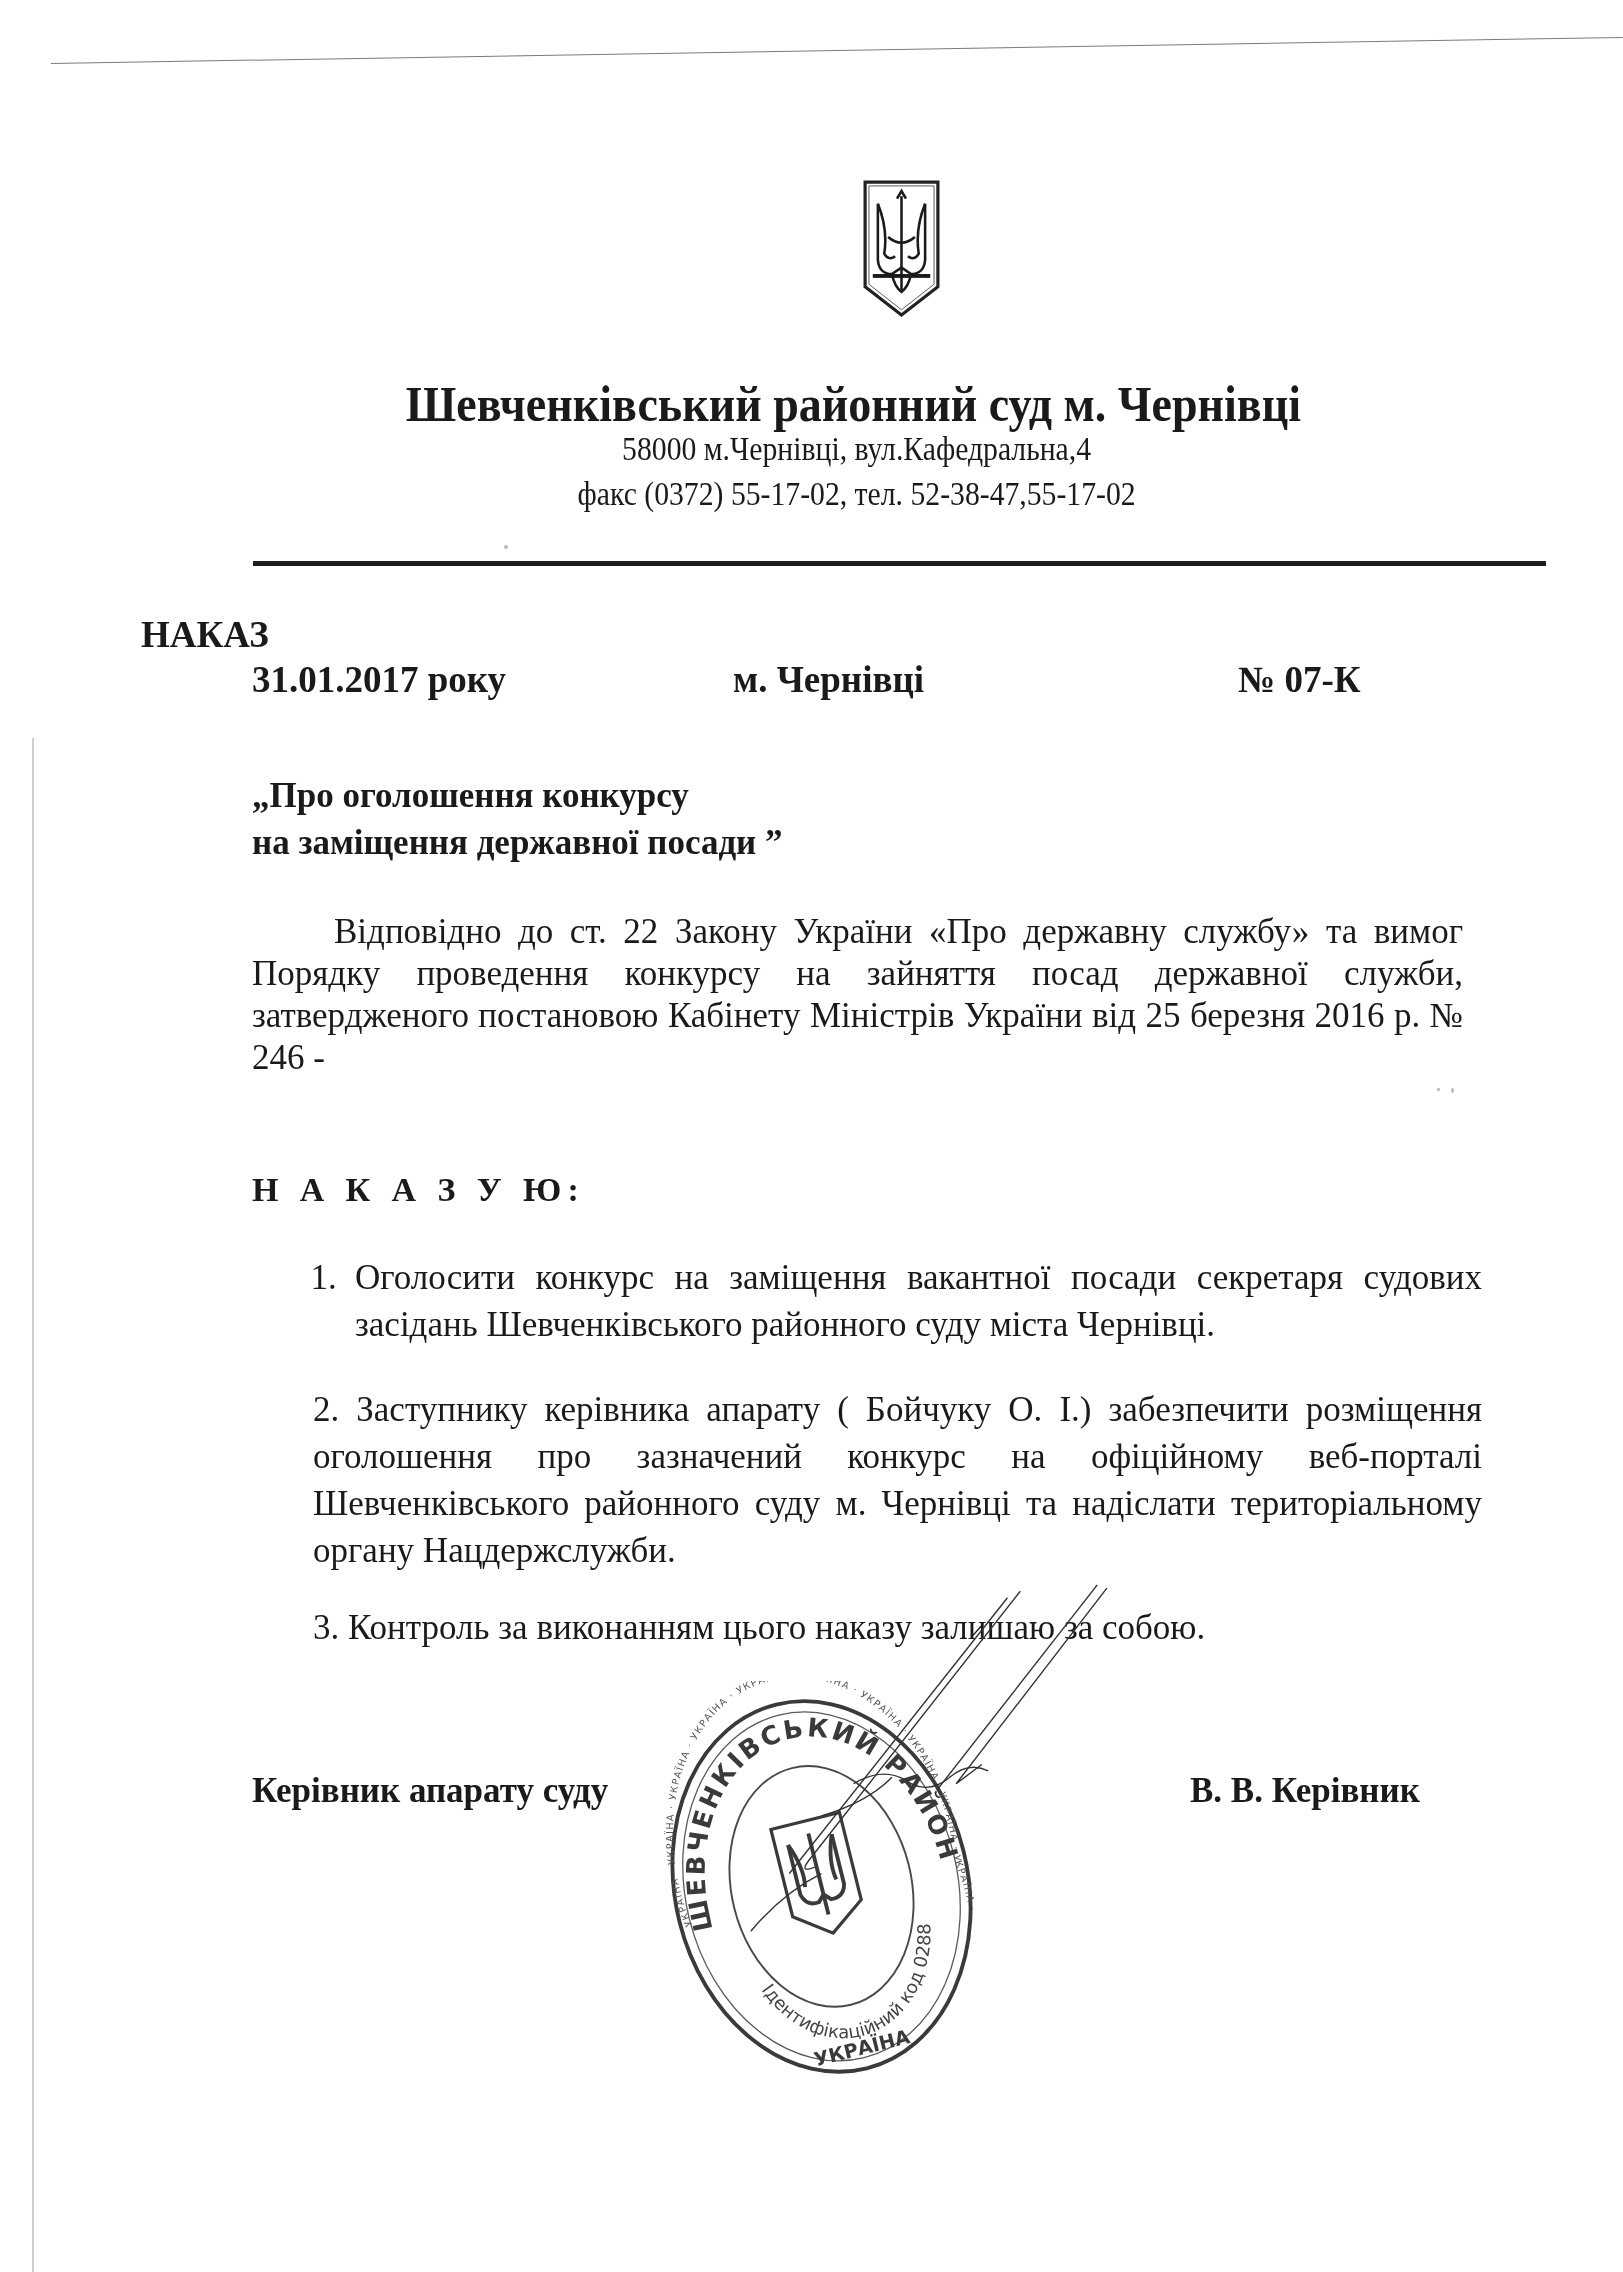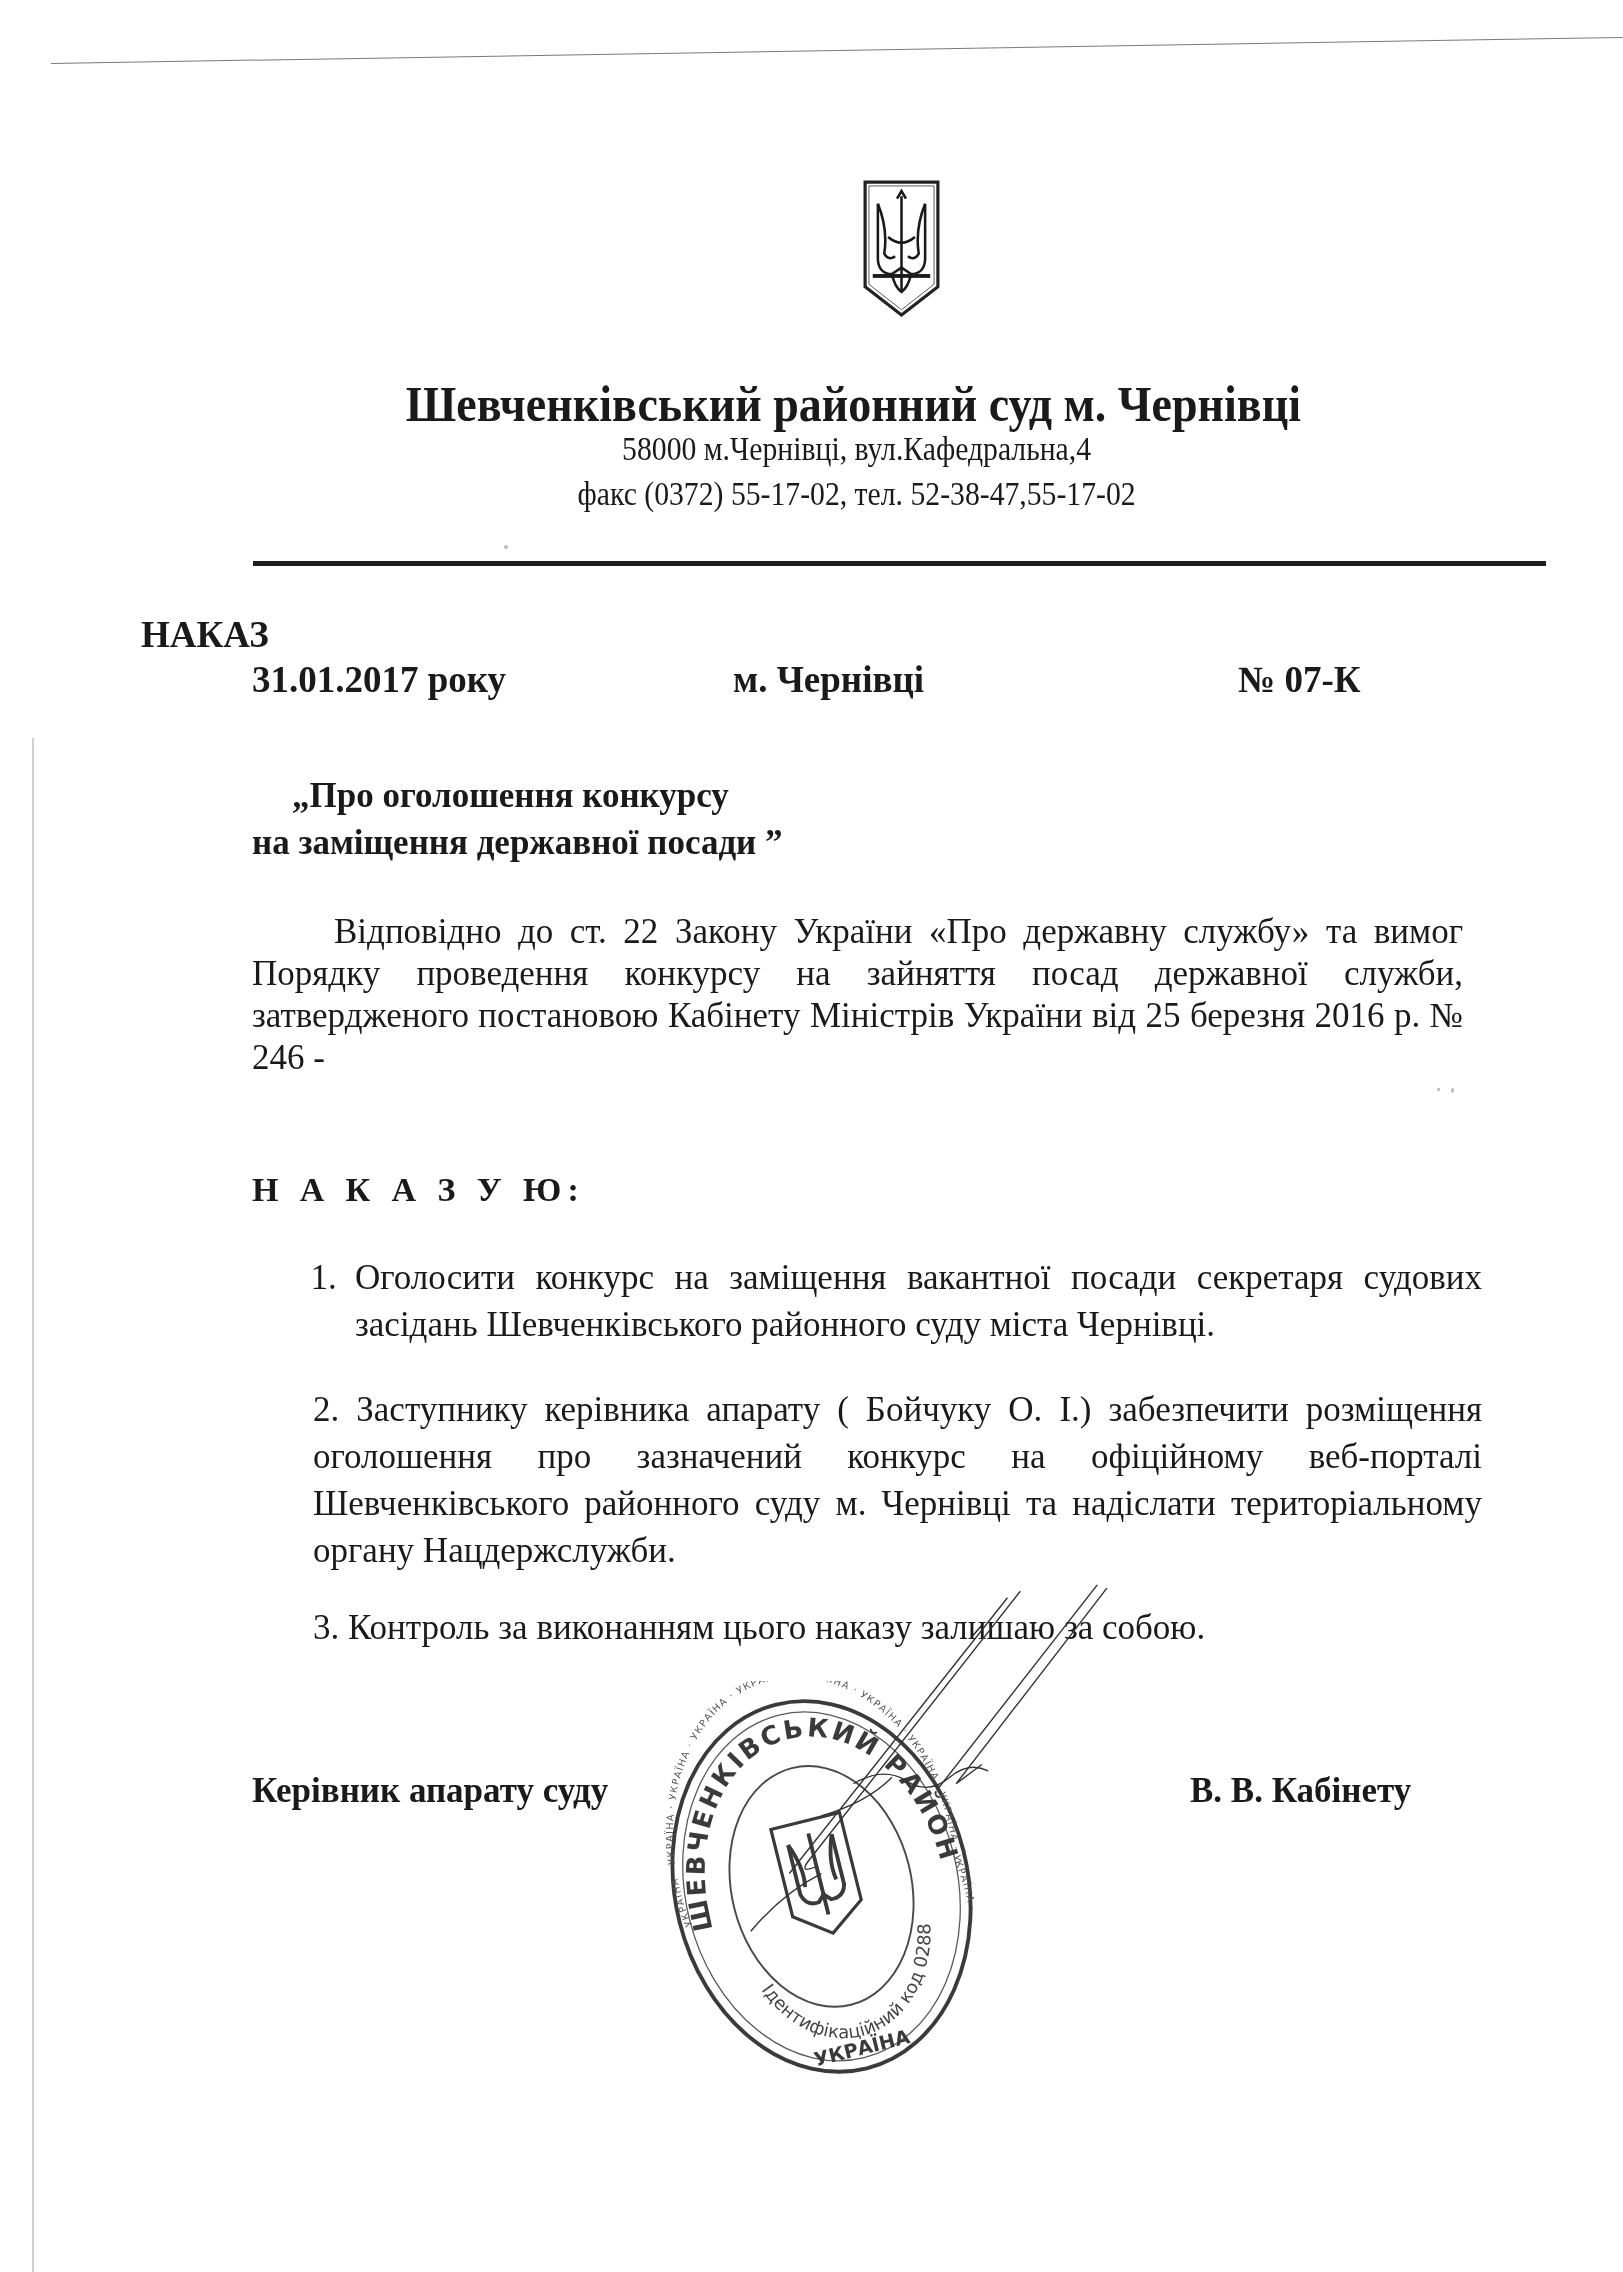"„Про оголошення конкурсу" .subj1 { margin-left: 40px -> none }
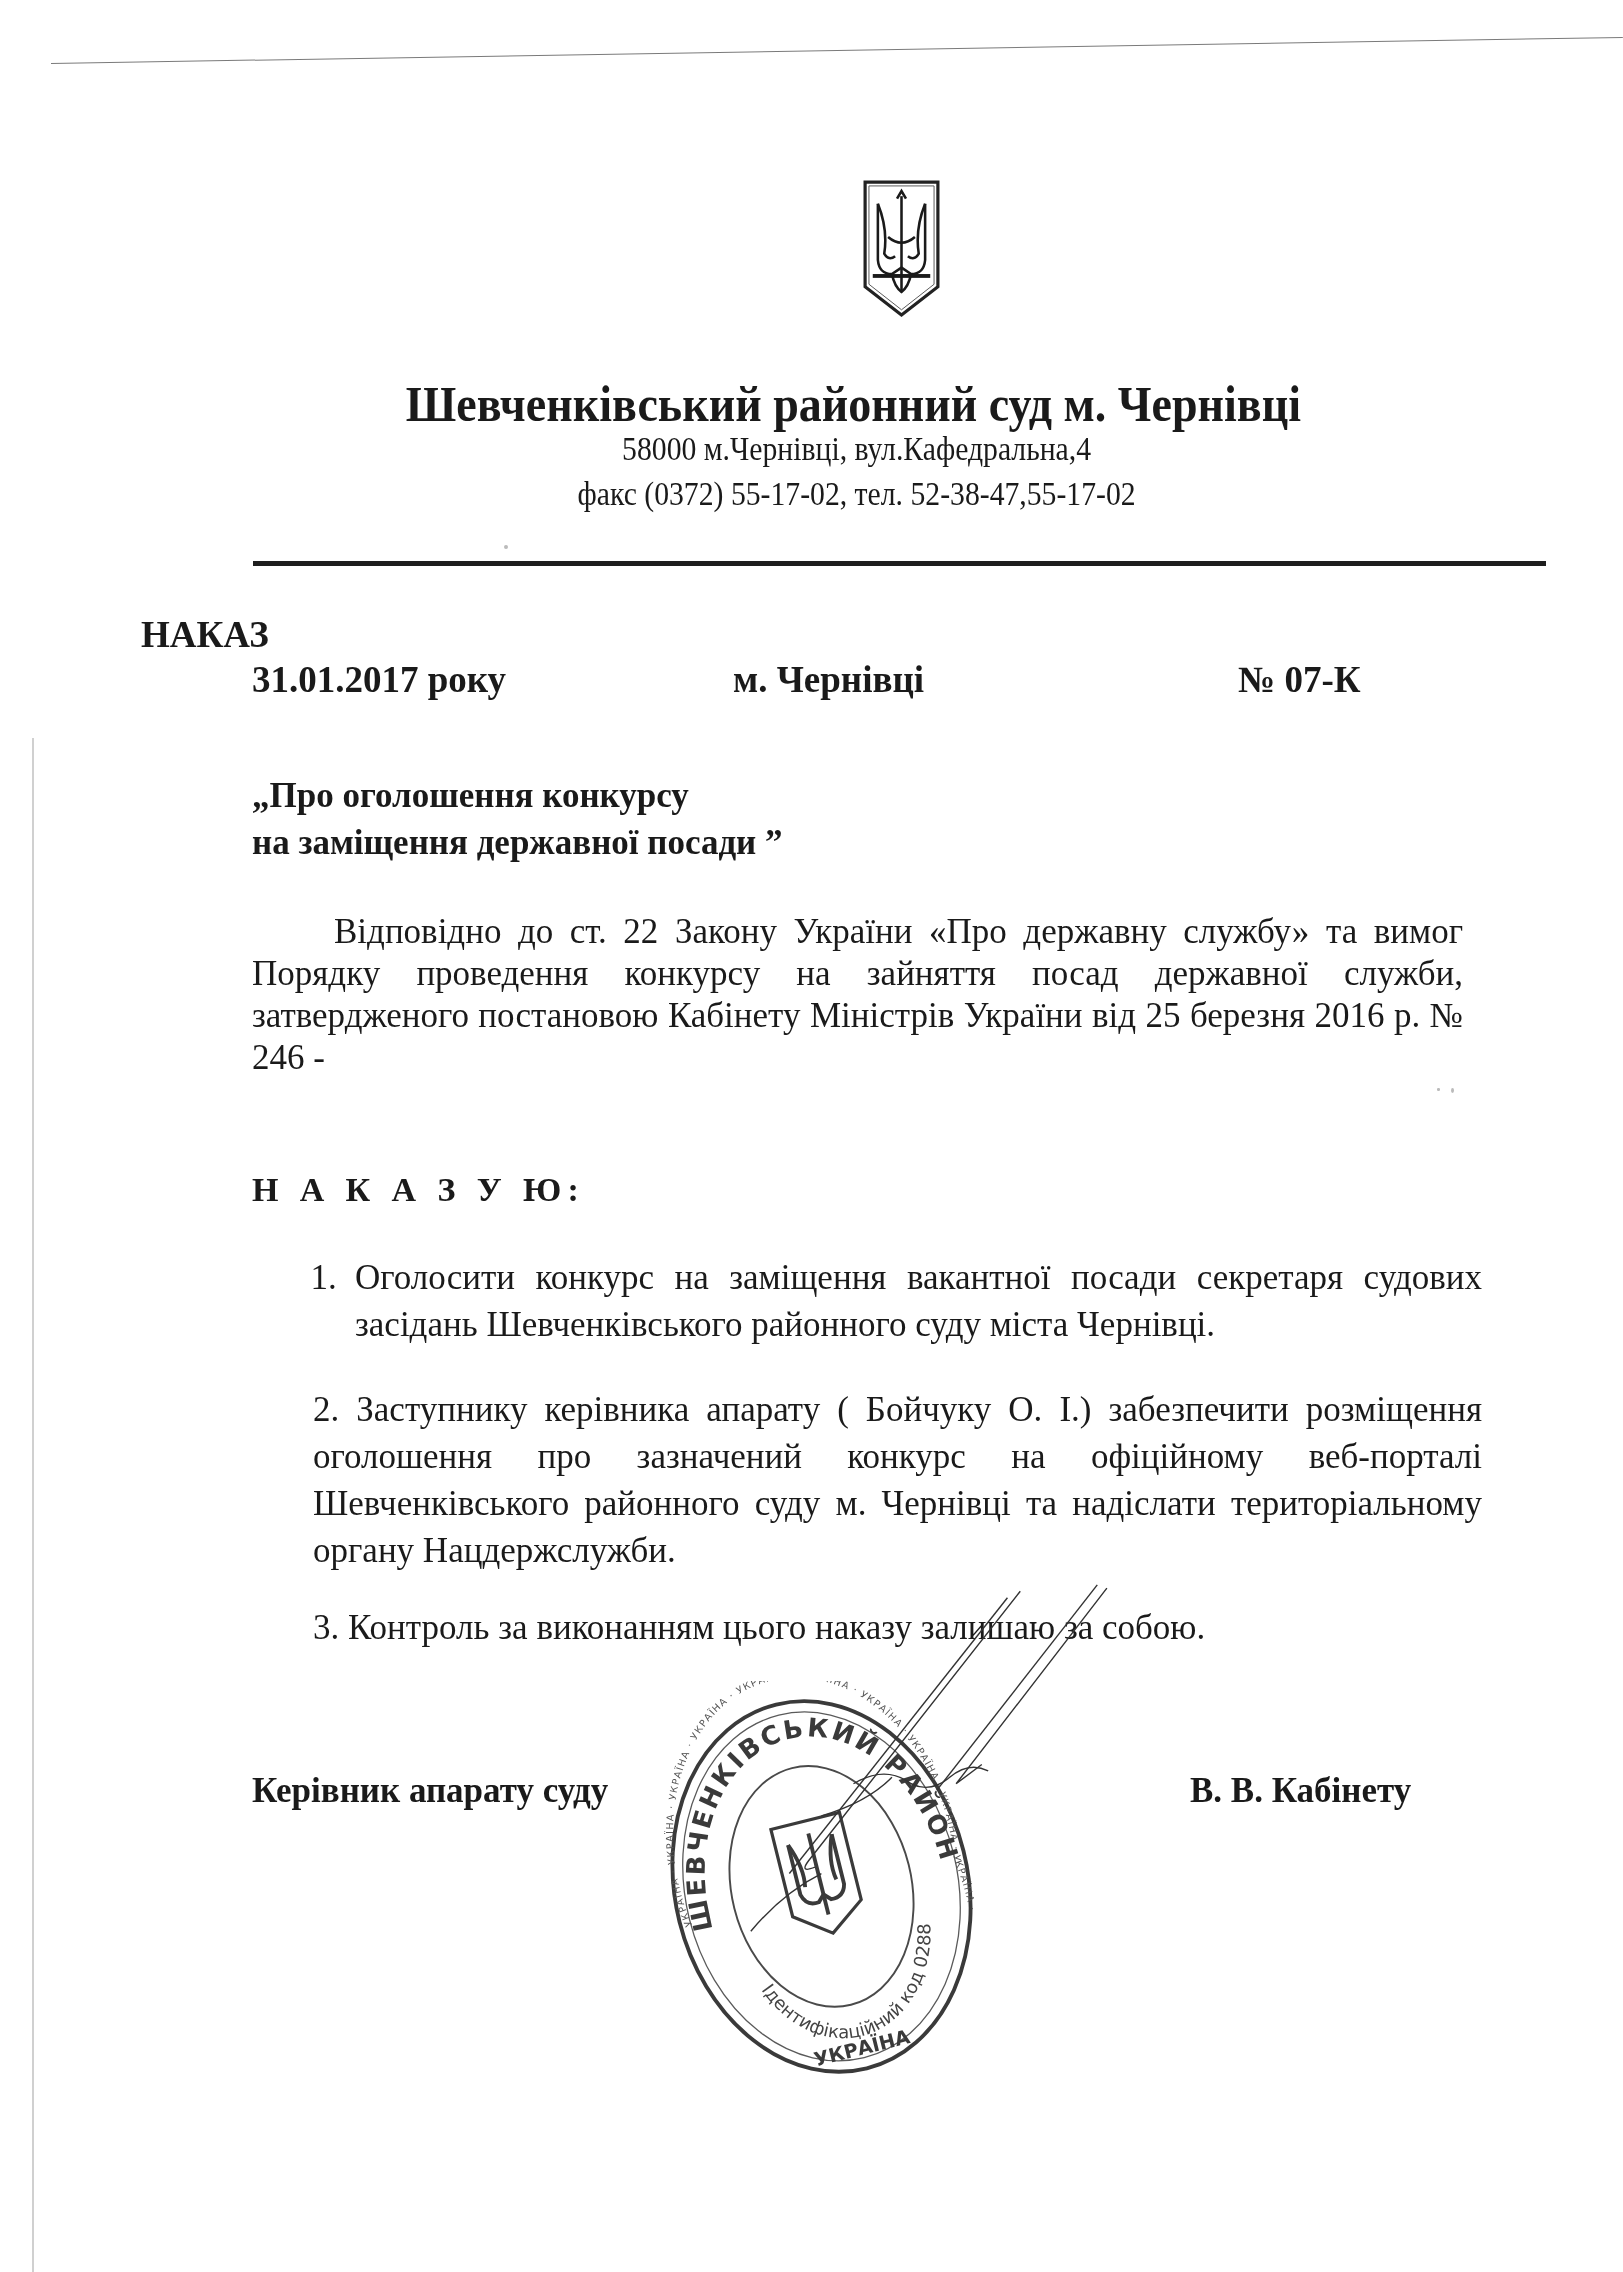"В. В. Кабінету" div.abs { text: Кабінету -> Керівник }
